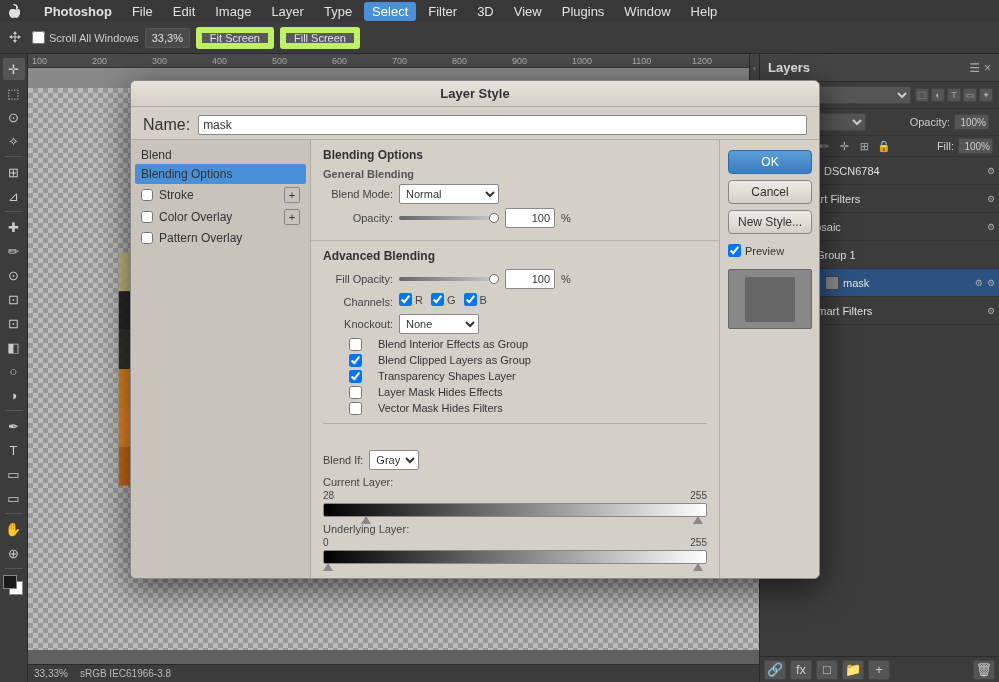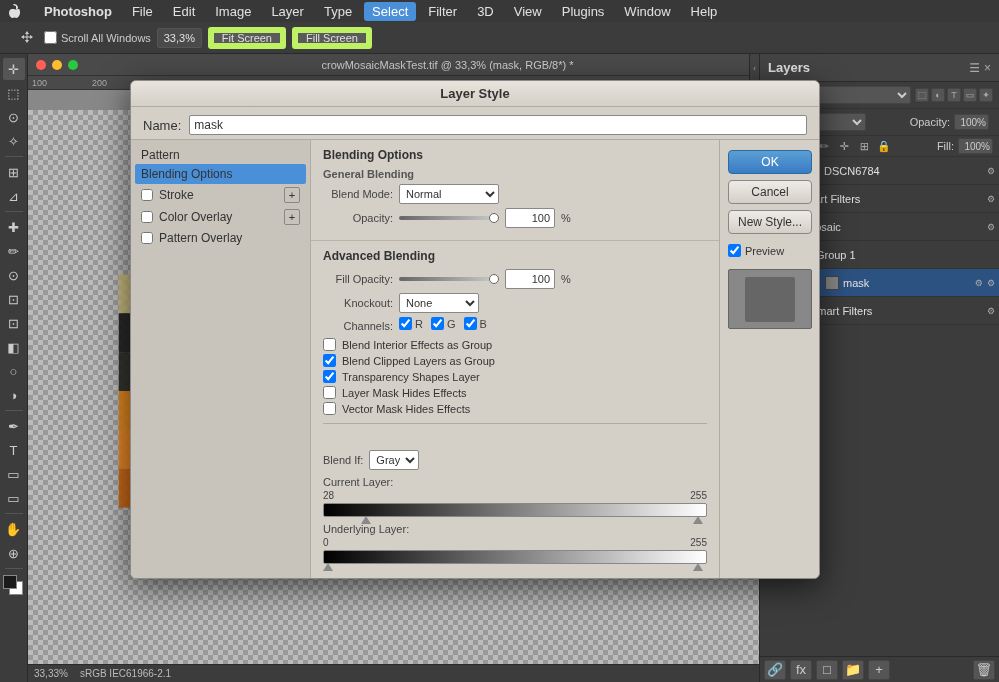"Scroll All Windows" .toolbar { padding: 0 16px -> 0 4px }
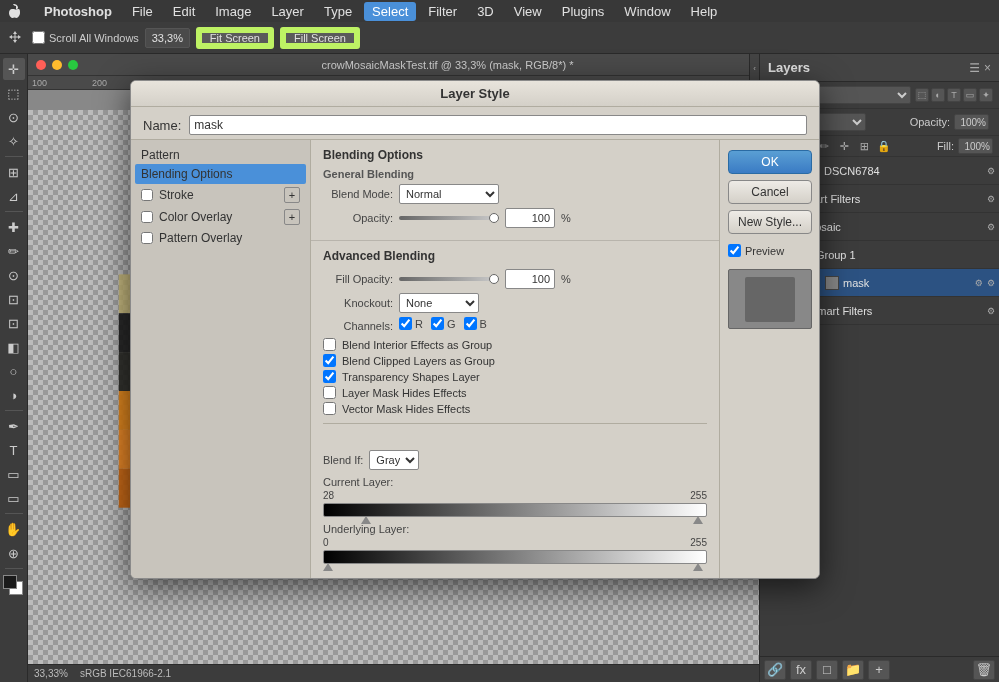"crowMosaicMaskTest.tif @ 33,3% (mask," div.canvas-title-bar { html: <div> <div></div> <div></div> <div></div> <div>crowMosaicMaskTest.tif @ 33,3% (mask, RGB/8*) *</div> </div> -> none }
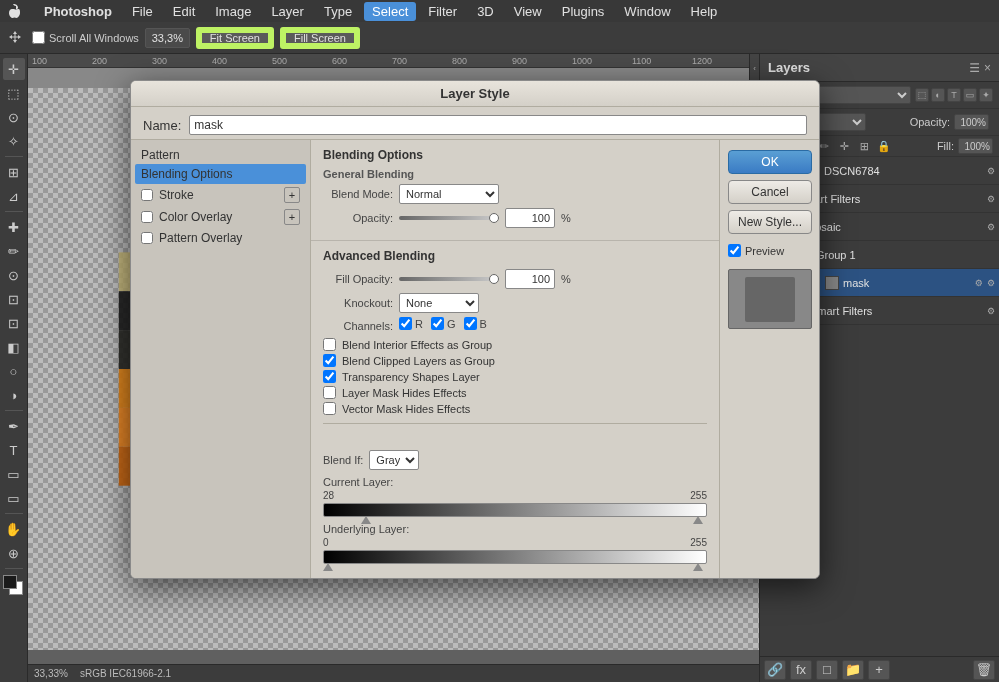"Name:" .dialog-name-label { font-size: 13px -> 16px }
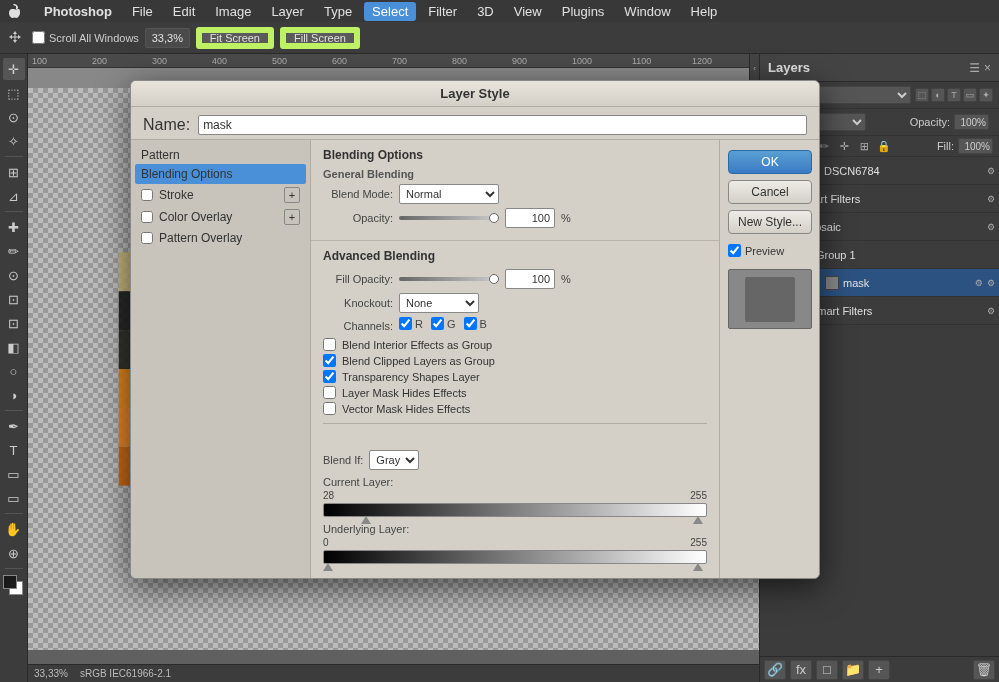"Pattern" div.styles-header { text: Pattern -> Blend }
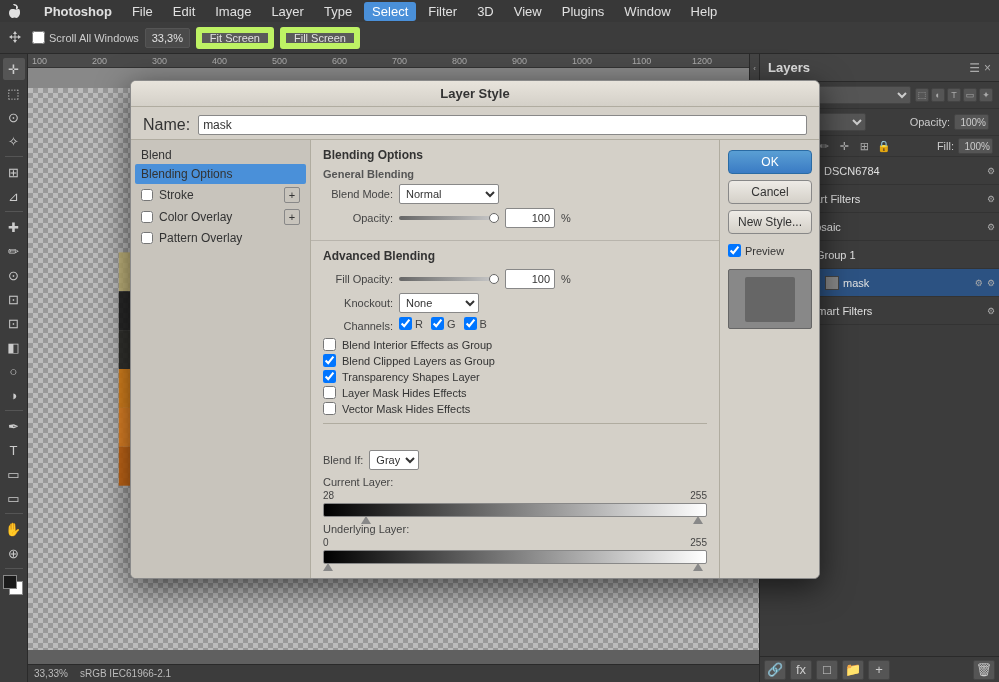"Knockout:" div.form-row { order: before "Channels:" -> after "Channels:" }
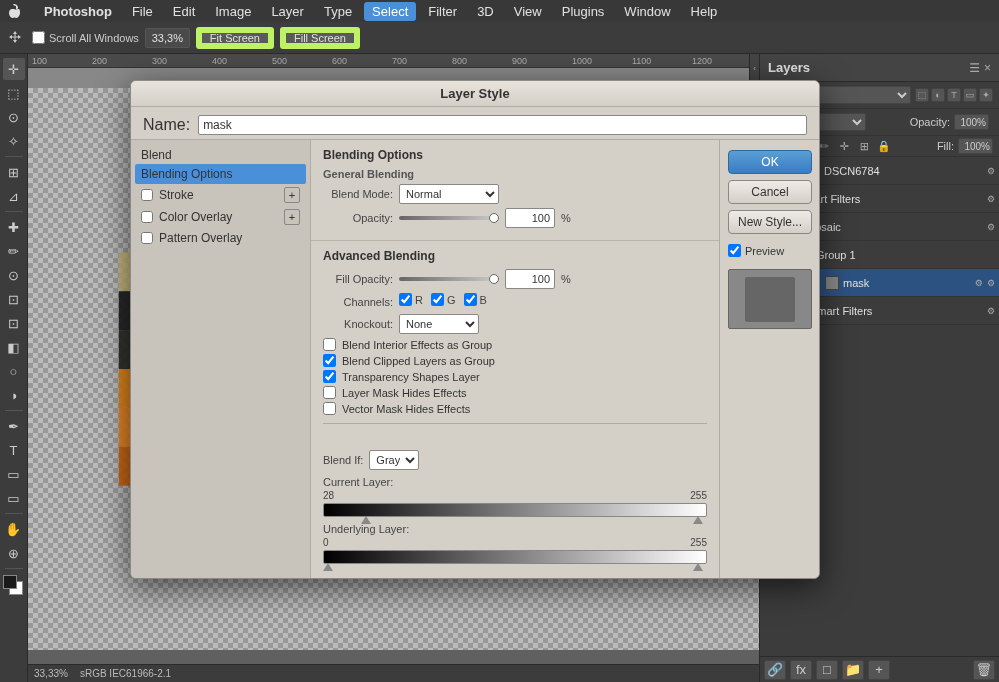"Blend Interior Effects as Group" .checkbox-row { align-items: center -> flex-start; gap: 6px -> 16px; margin-left: none -> 26px }
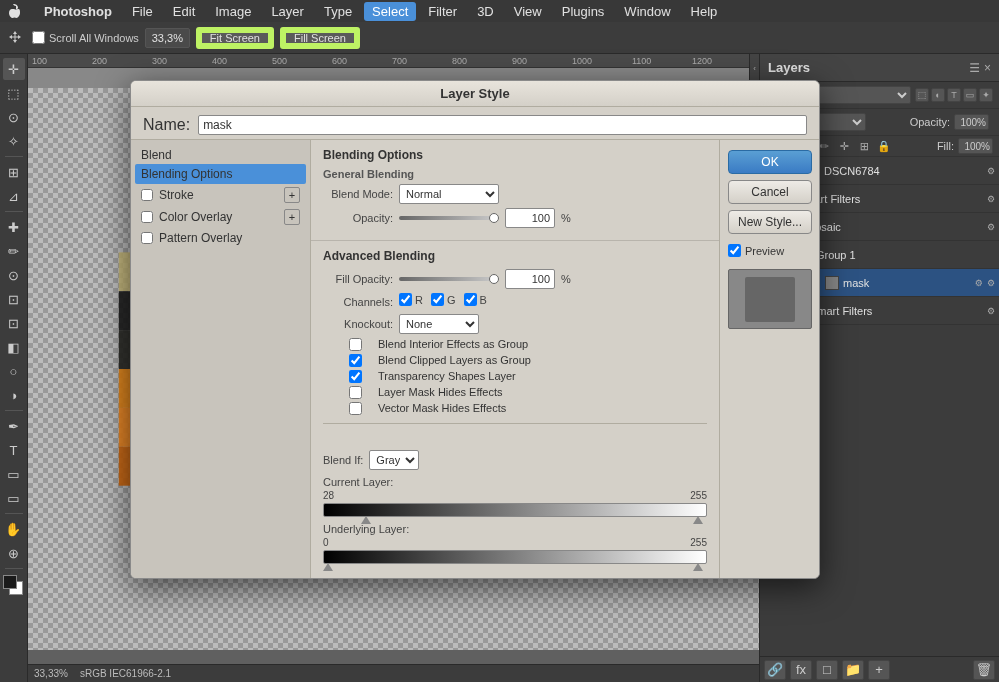"Vector Mask Hides Effects" span.cb-label { text: Effects -> Filters }
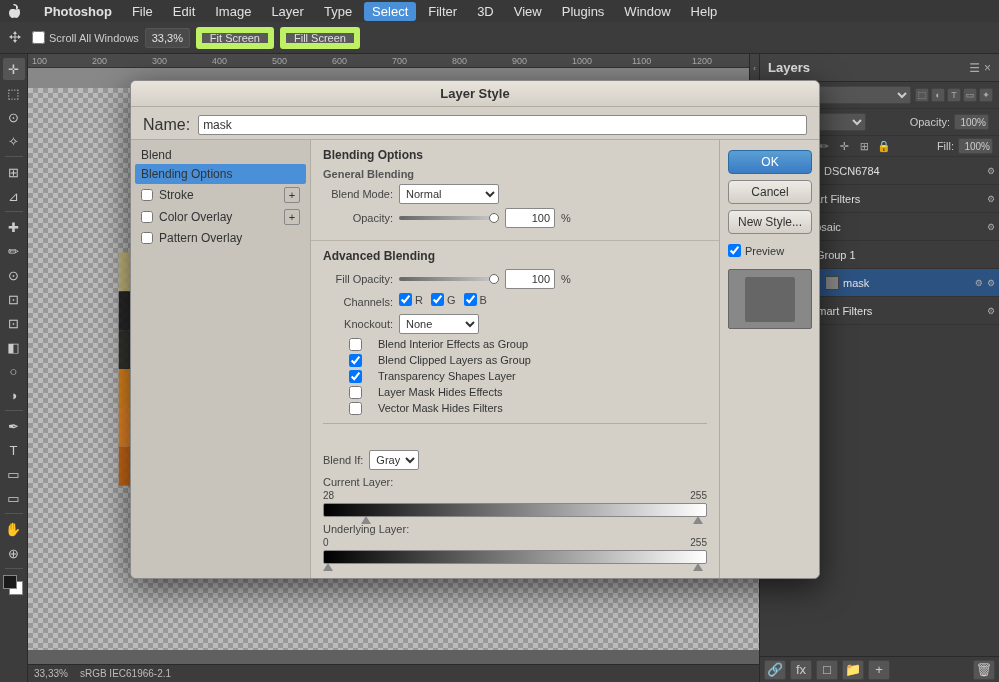"sRGB IEC61966-2.1" span { text: IEC61966-2.1 -> IEC61966-3.8 }
